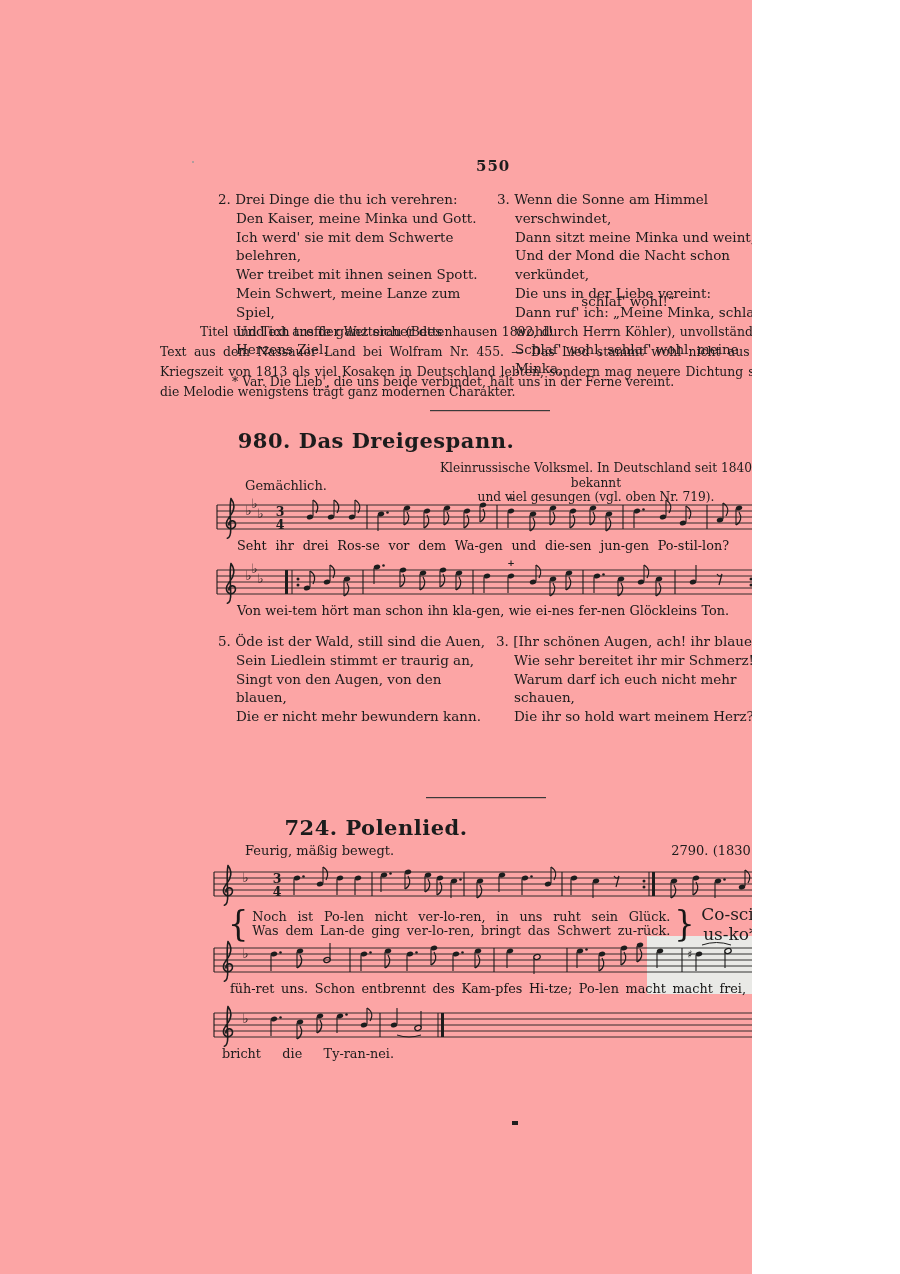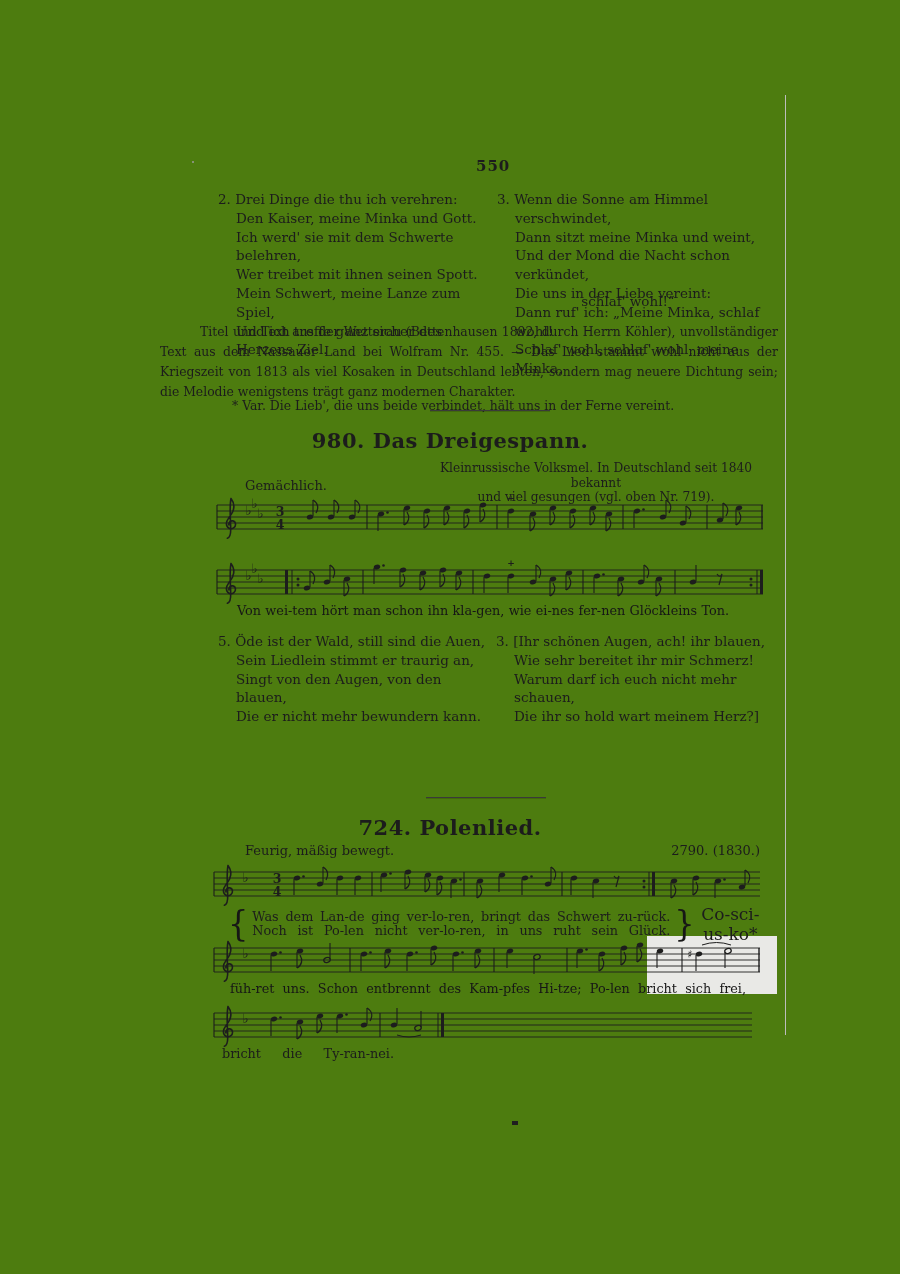"550" .page { background: #4d7c0f -> #fca5a5; width: 900px -> 752px }
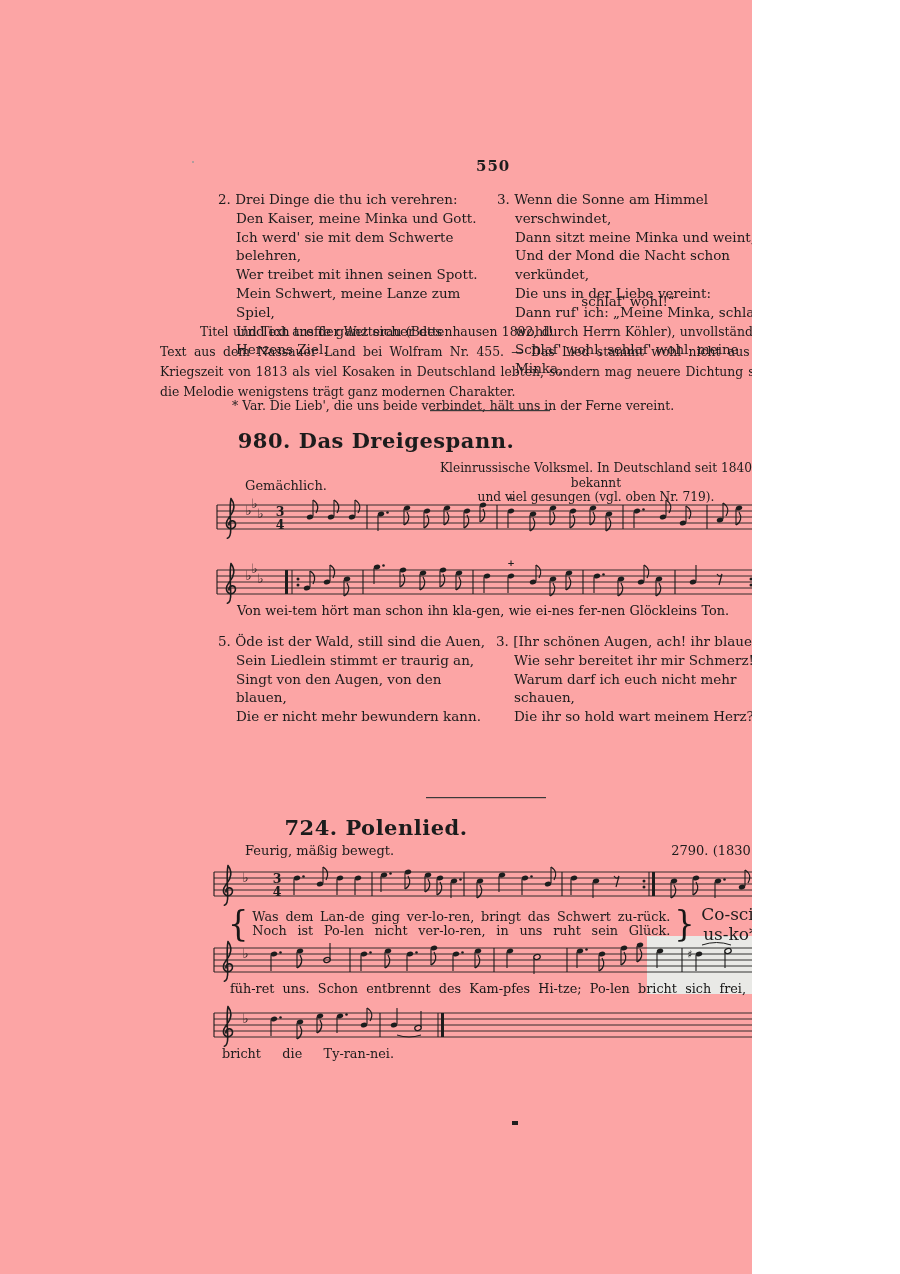"* Var. Die Lieb', die" div.abs { top: 398px -> 374px }
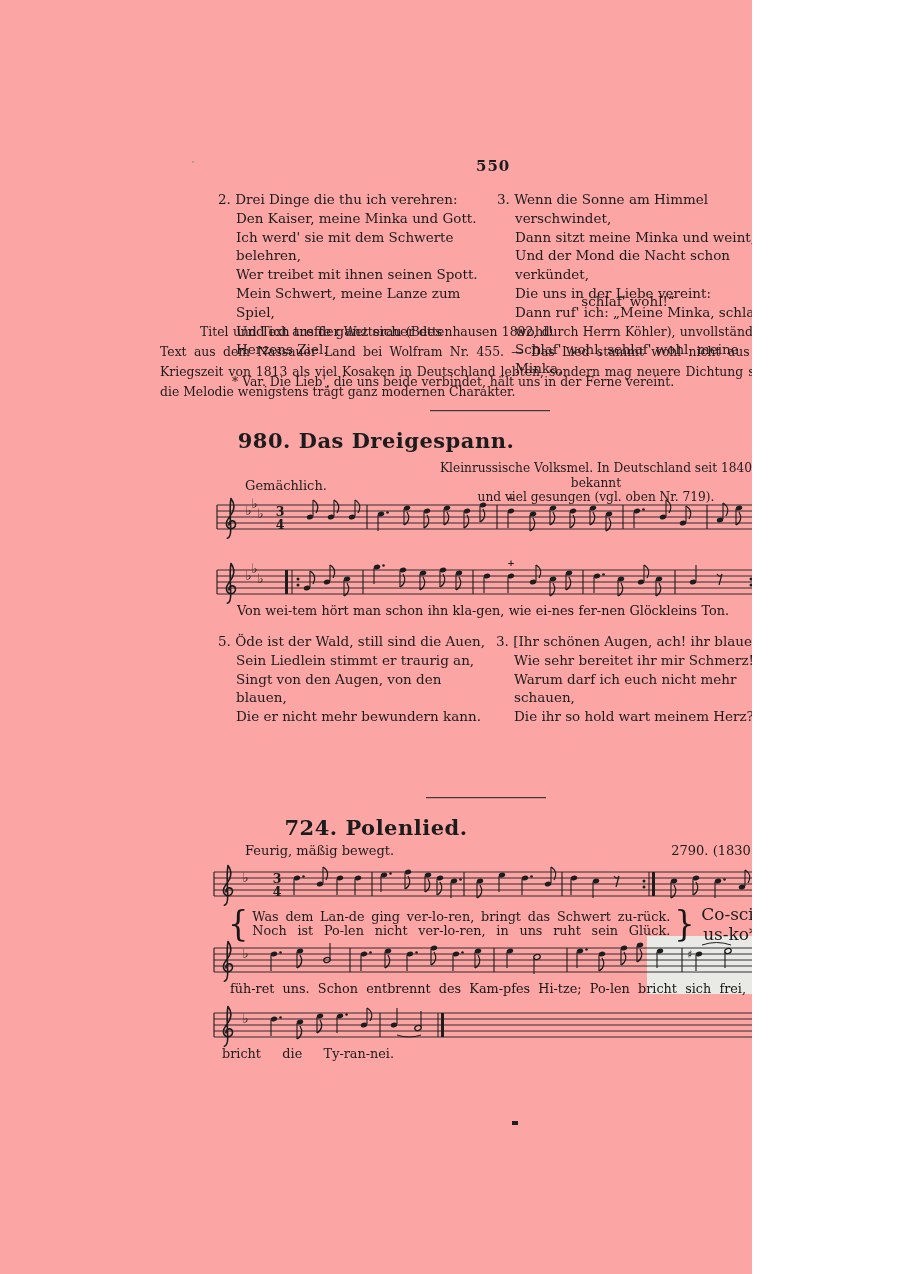"Seht ihr drei Ros-se vor" div.lyric { html: none -> <div>Seht ihr drei Ros-se vor dem Wa-gen und die-sen jun-gen Po-stil-lon?</div> }
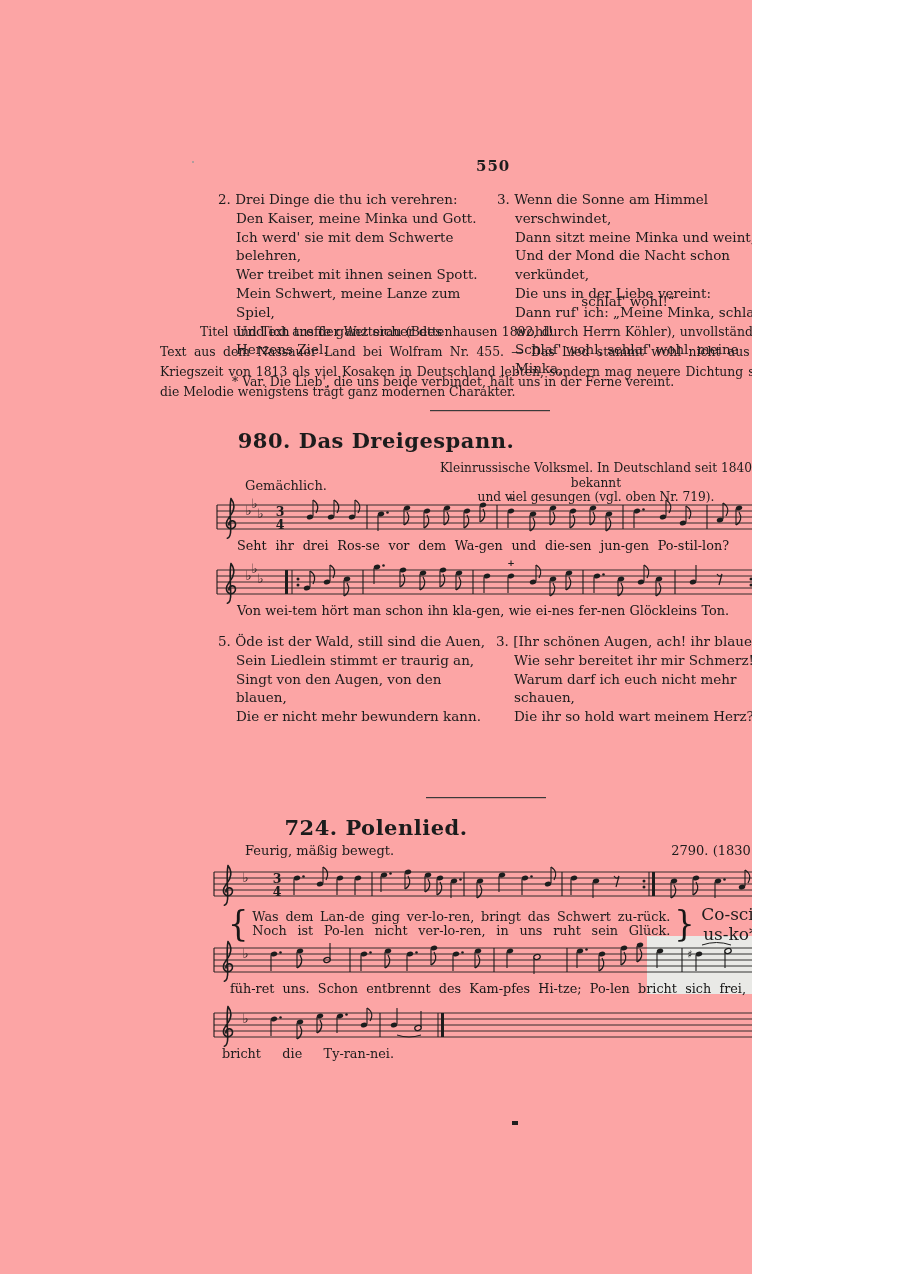"Was dem Lan-de ging ver-lo-ren," div { order: before "Noch ist Po-len nicht ver-lo-ren," -> after "Noch ist Po-len nicht ver-lo-ren," }
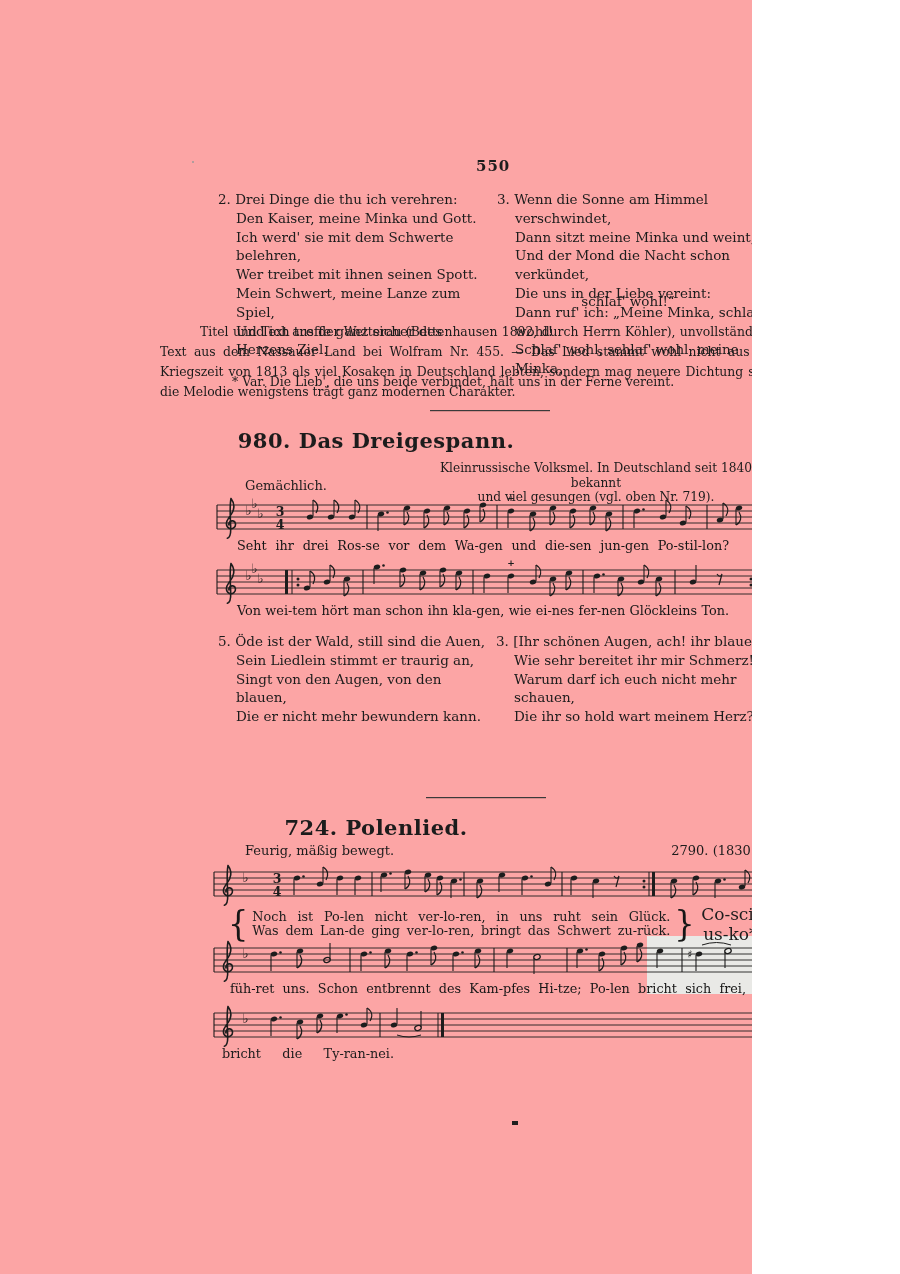"füh-ret uns. Schon entbrennt des" div.lyric { text: bricht sich -> macht macht }
